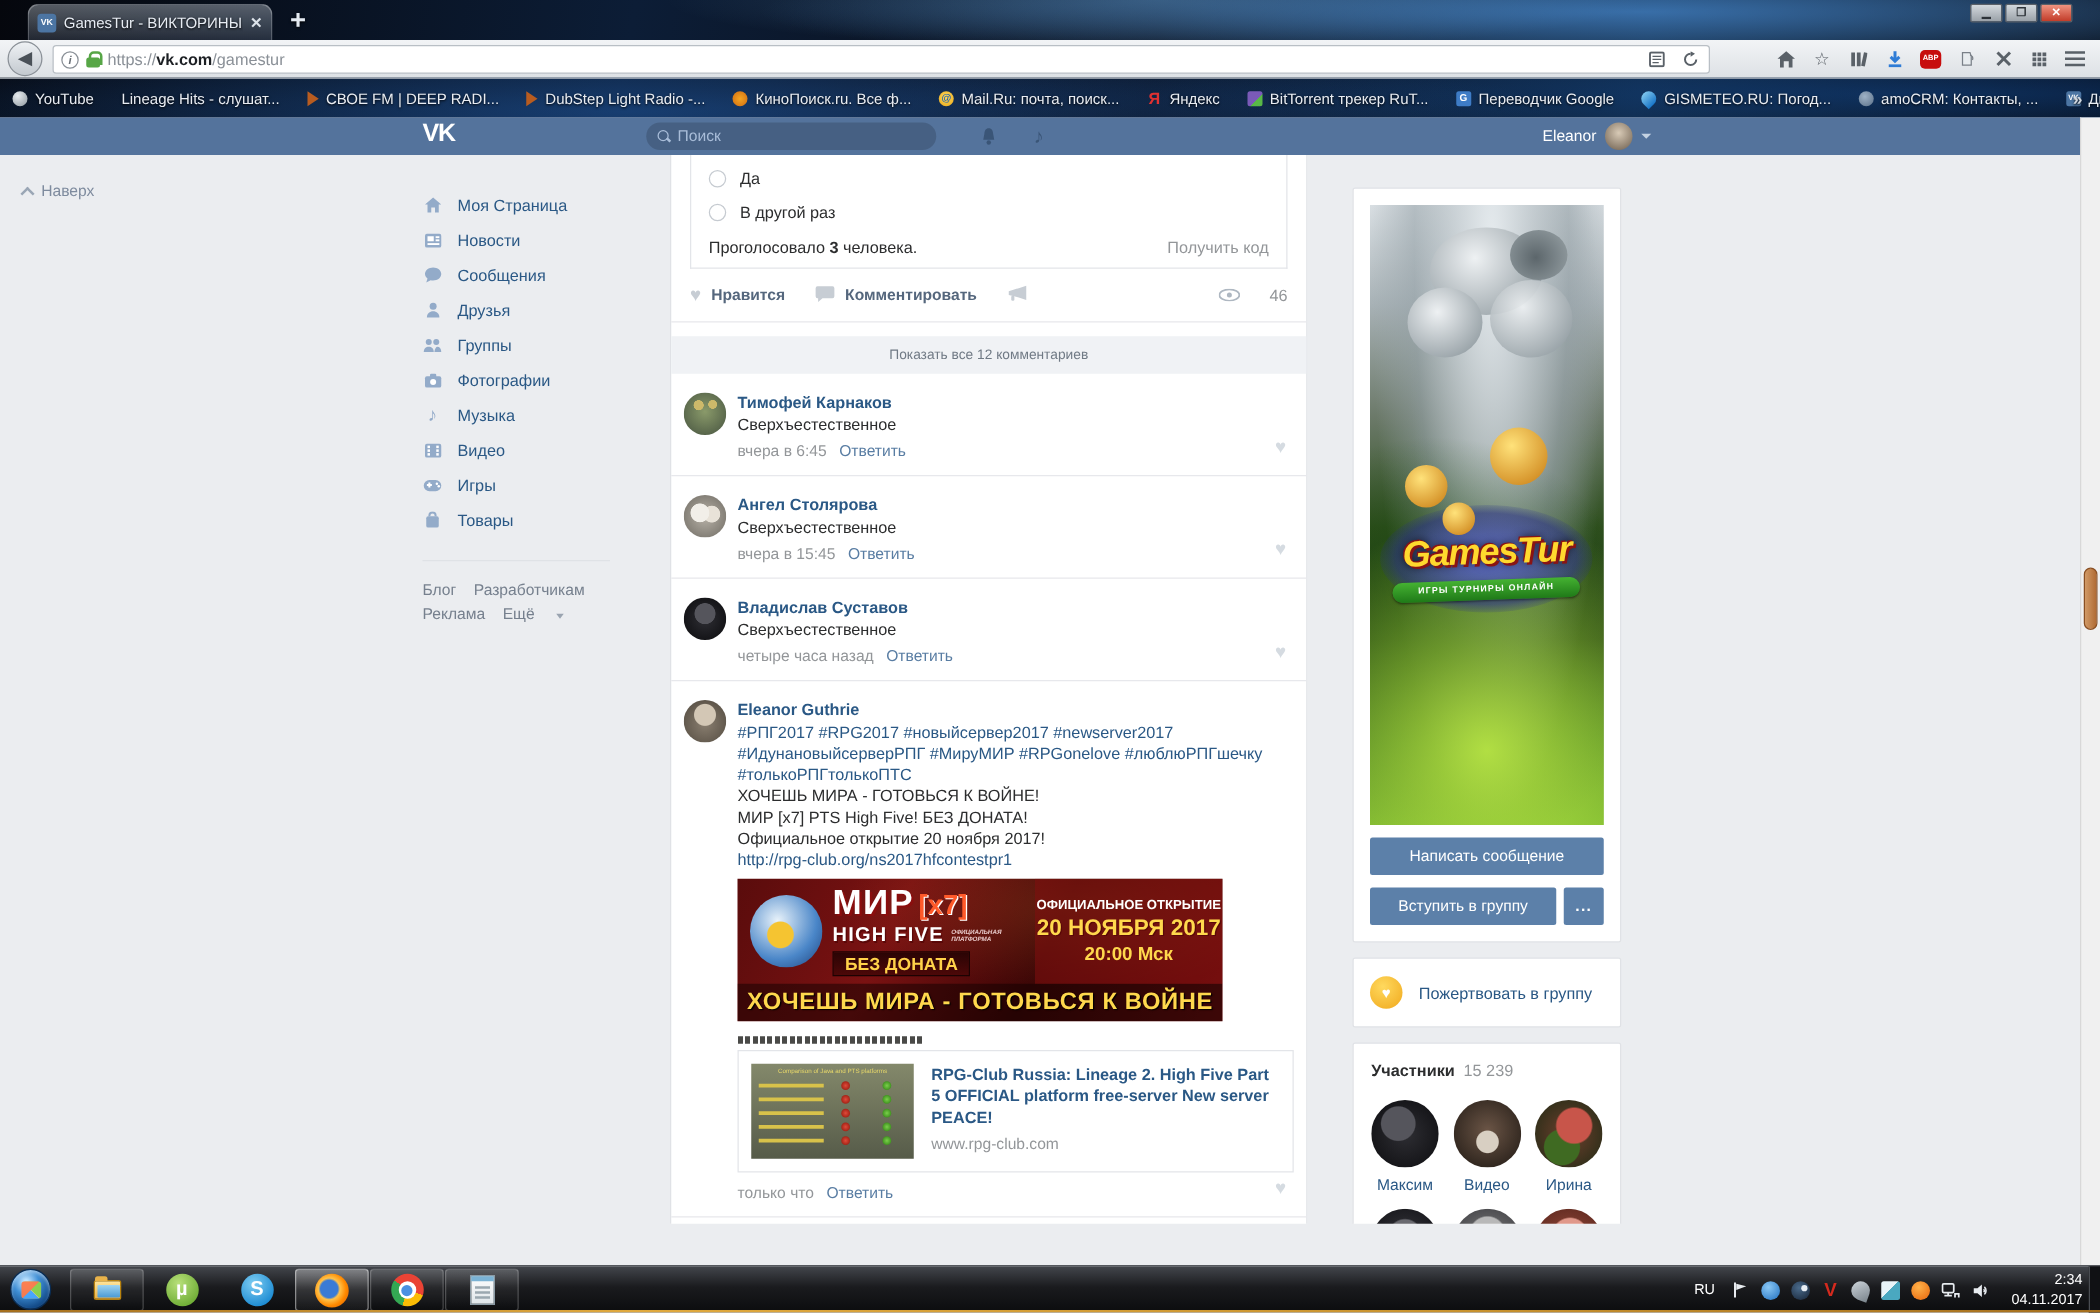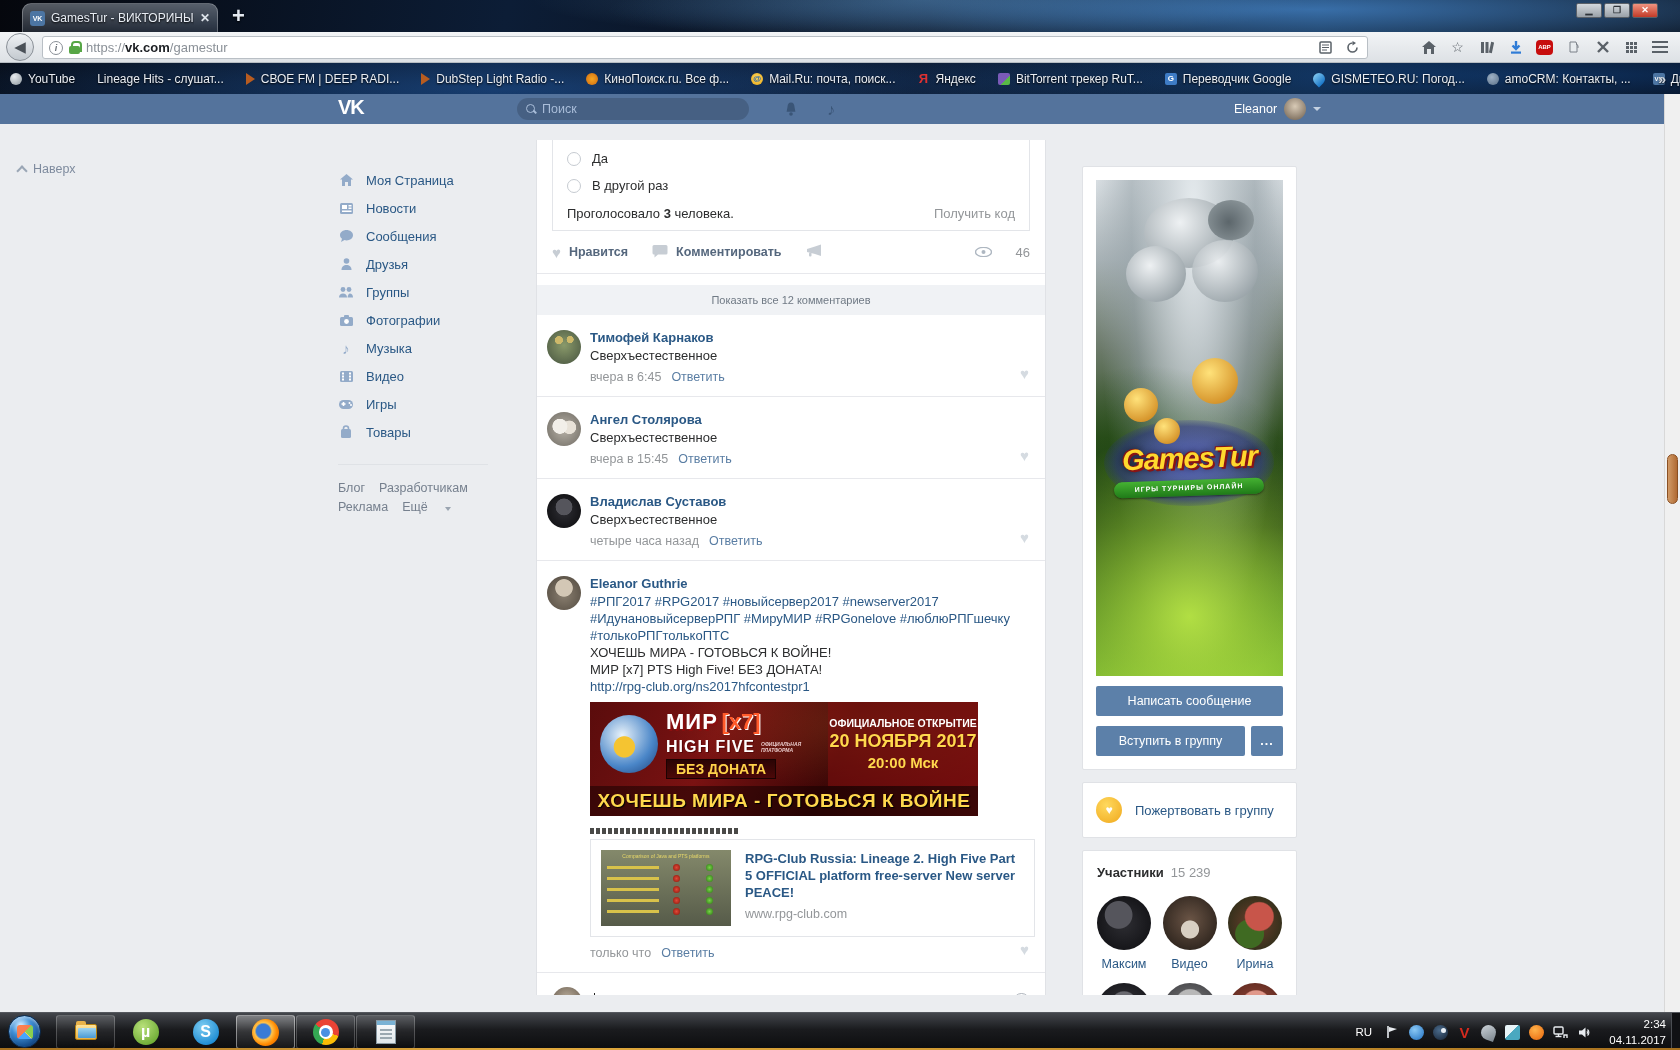"Наверх" .page { top: 140px -> 124px }
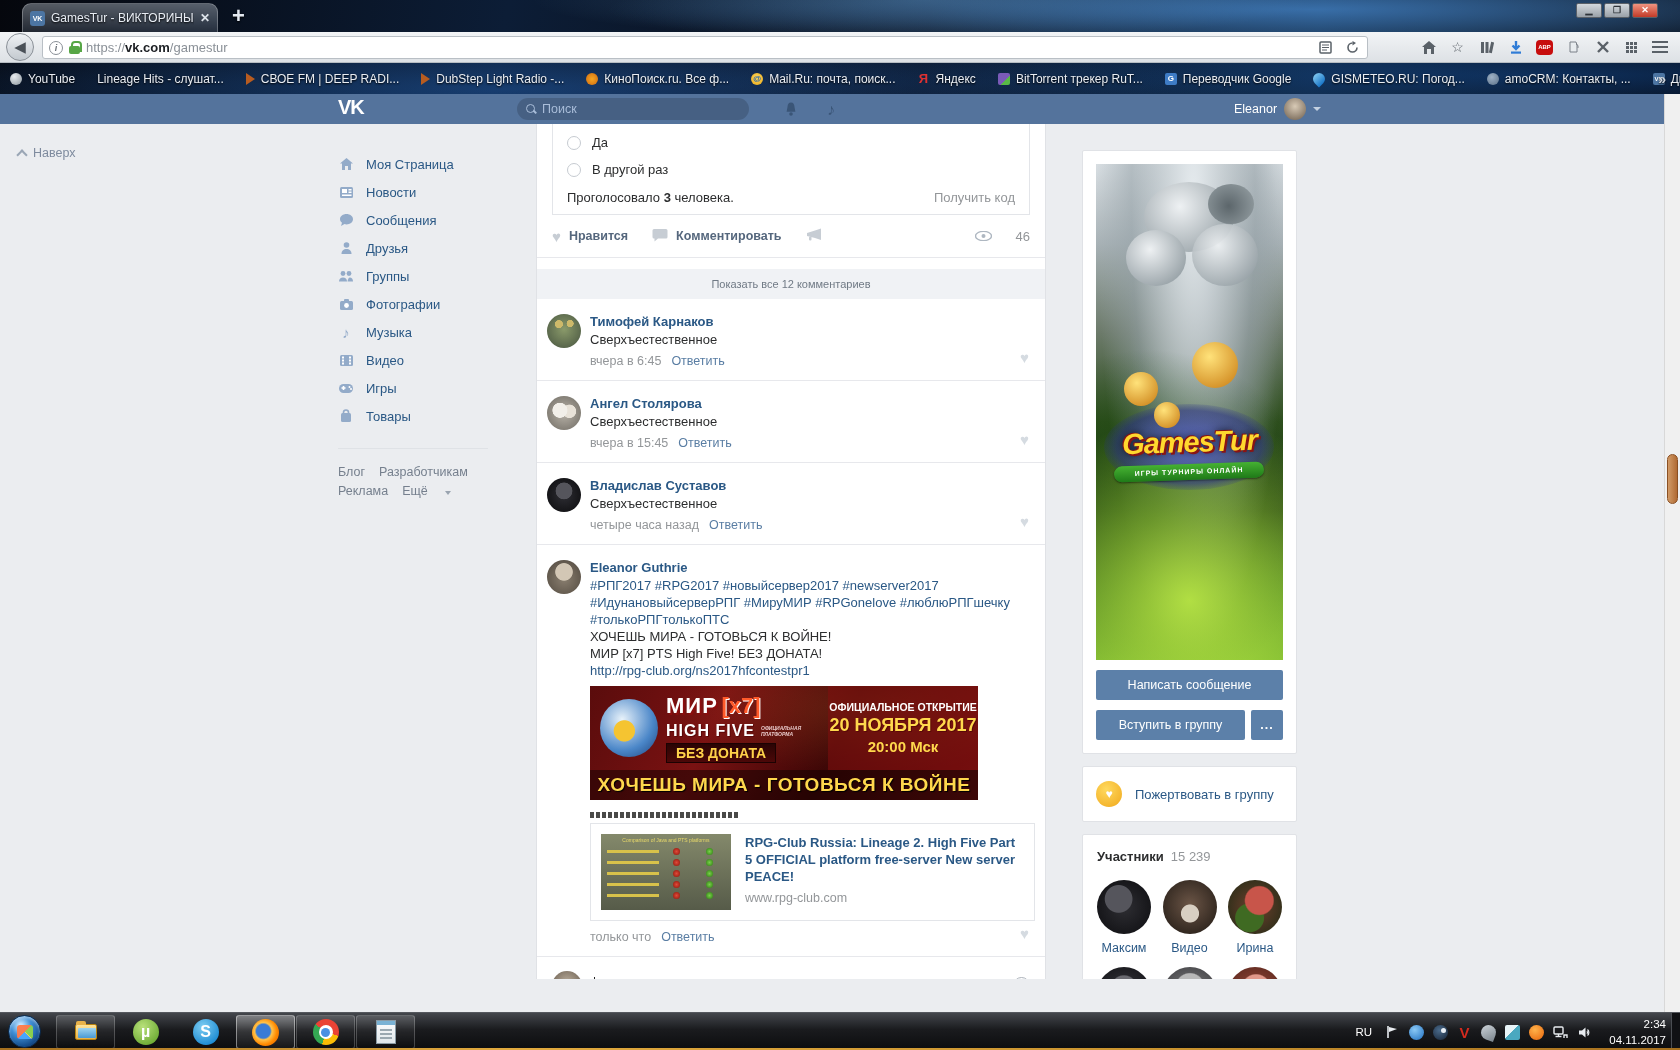"Официальное открытие 20 ноября 2017!" div.ctext { html: none -> <div>Официальное открытие 20 ноября 2017!</div> }
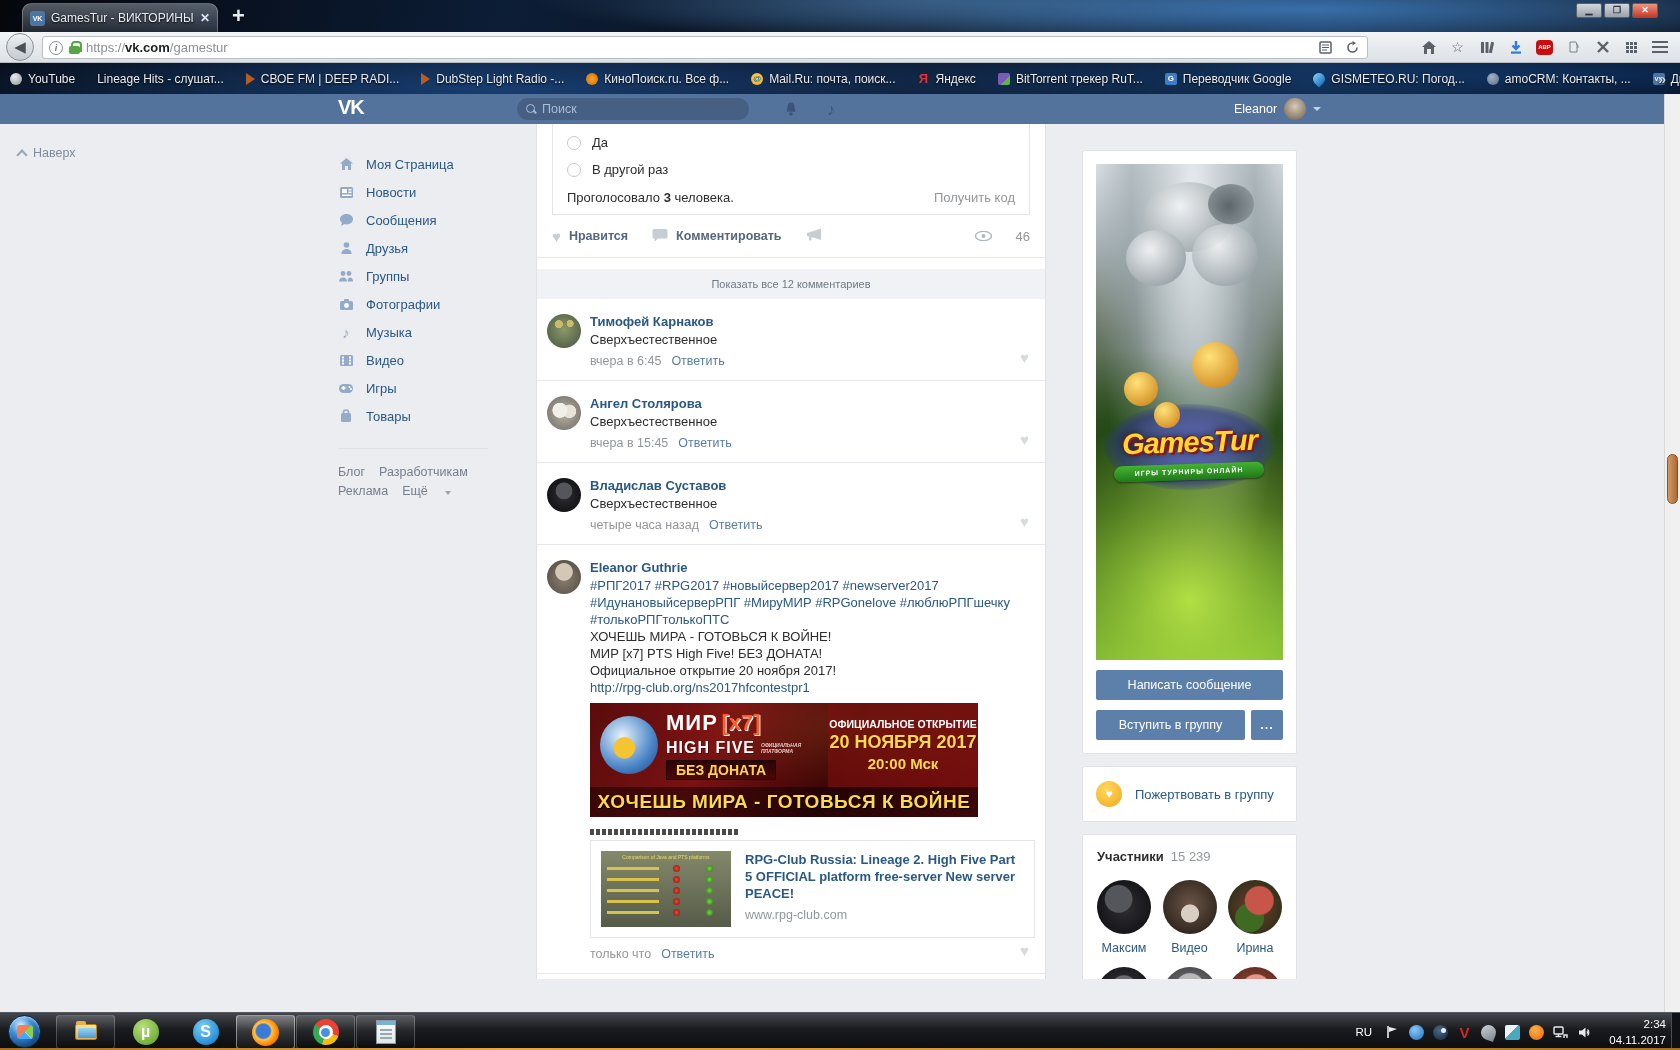"МИР" .b-title .mw { font-size: 22px -> 28px }
